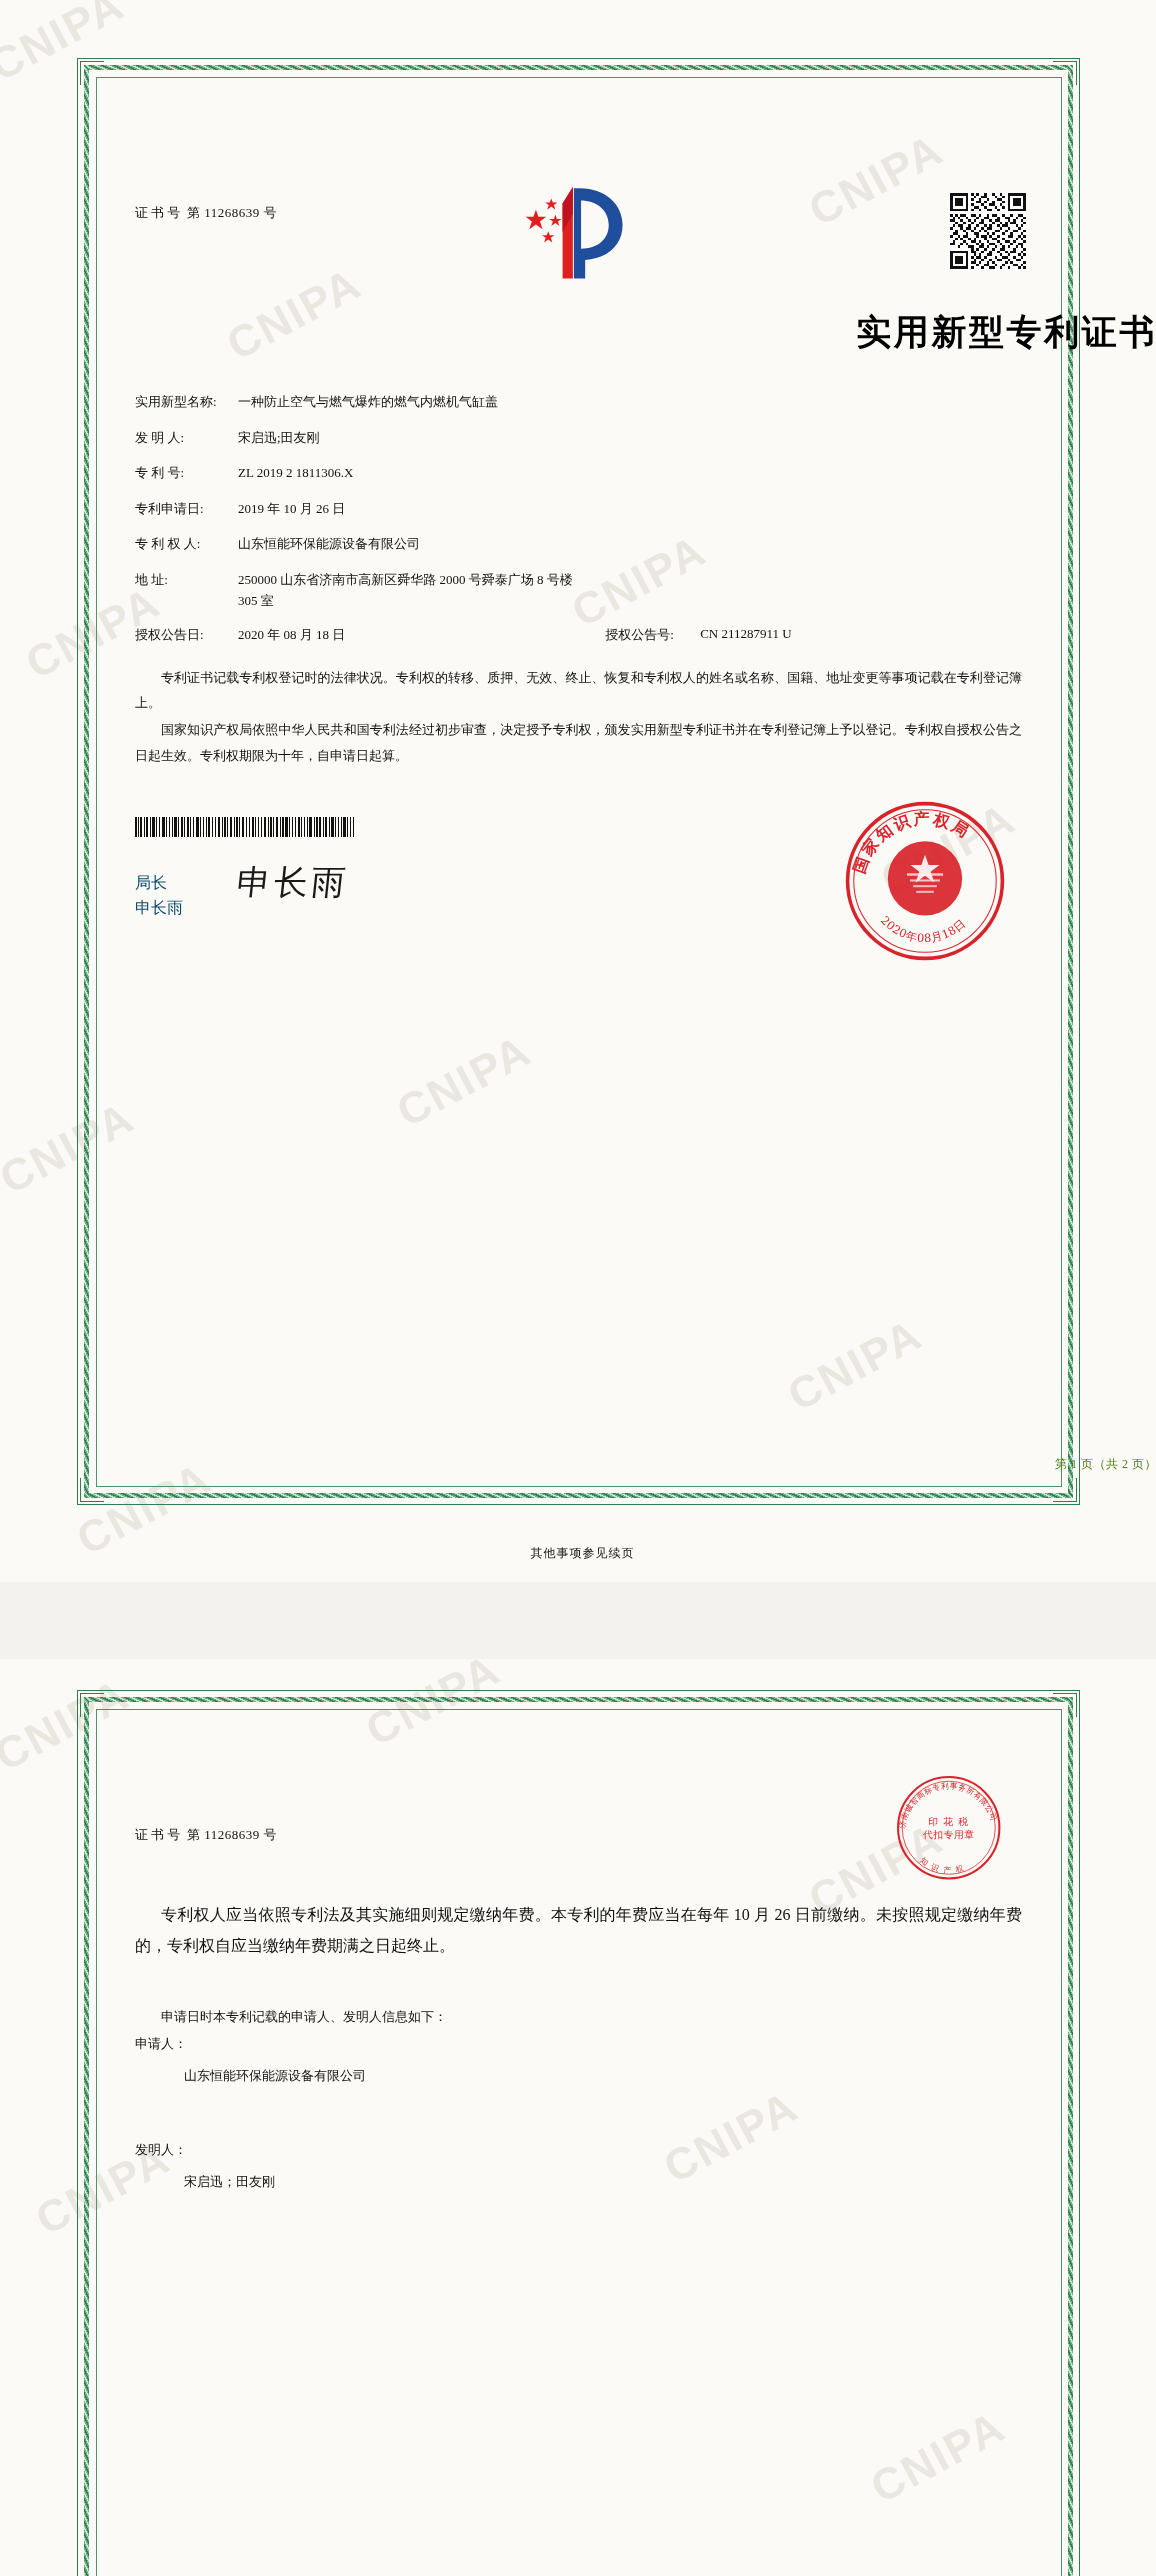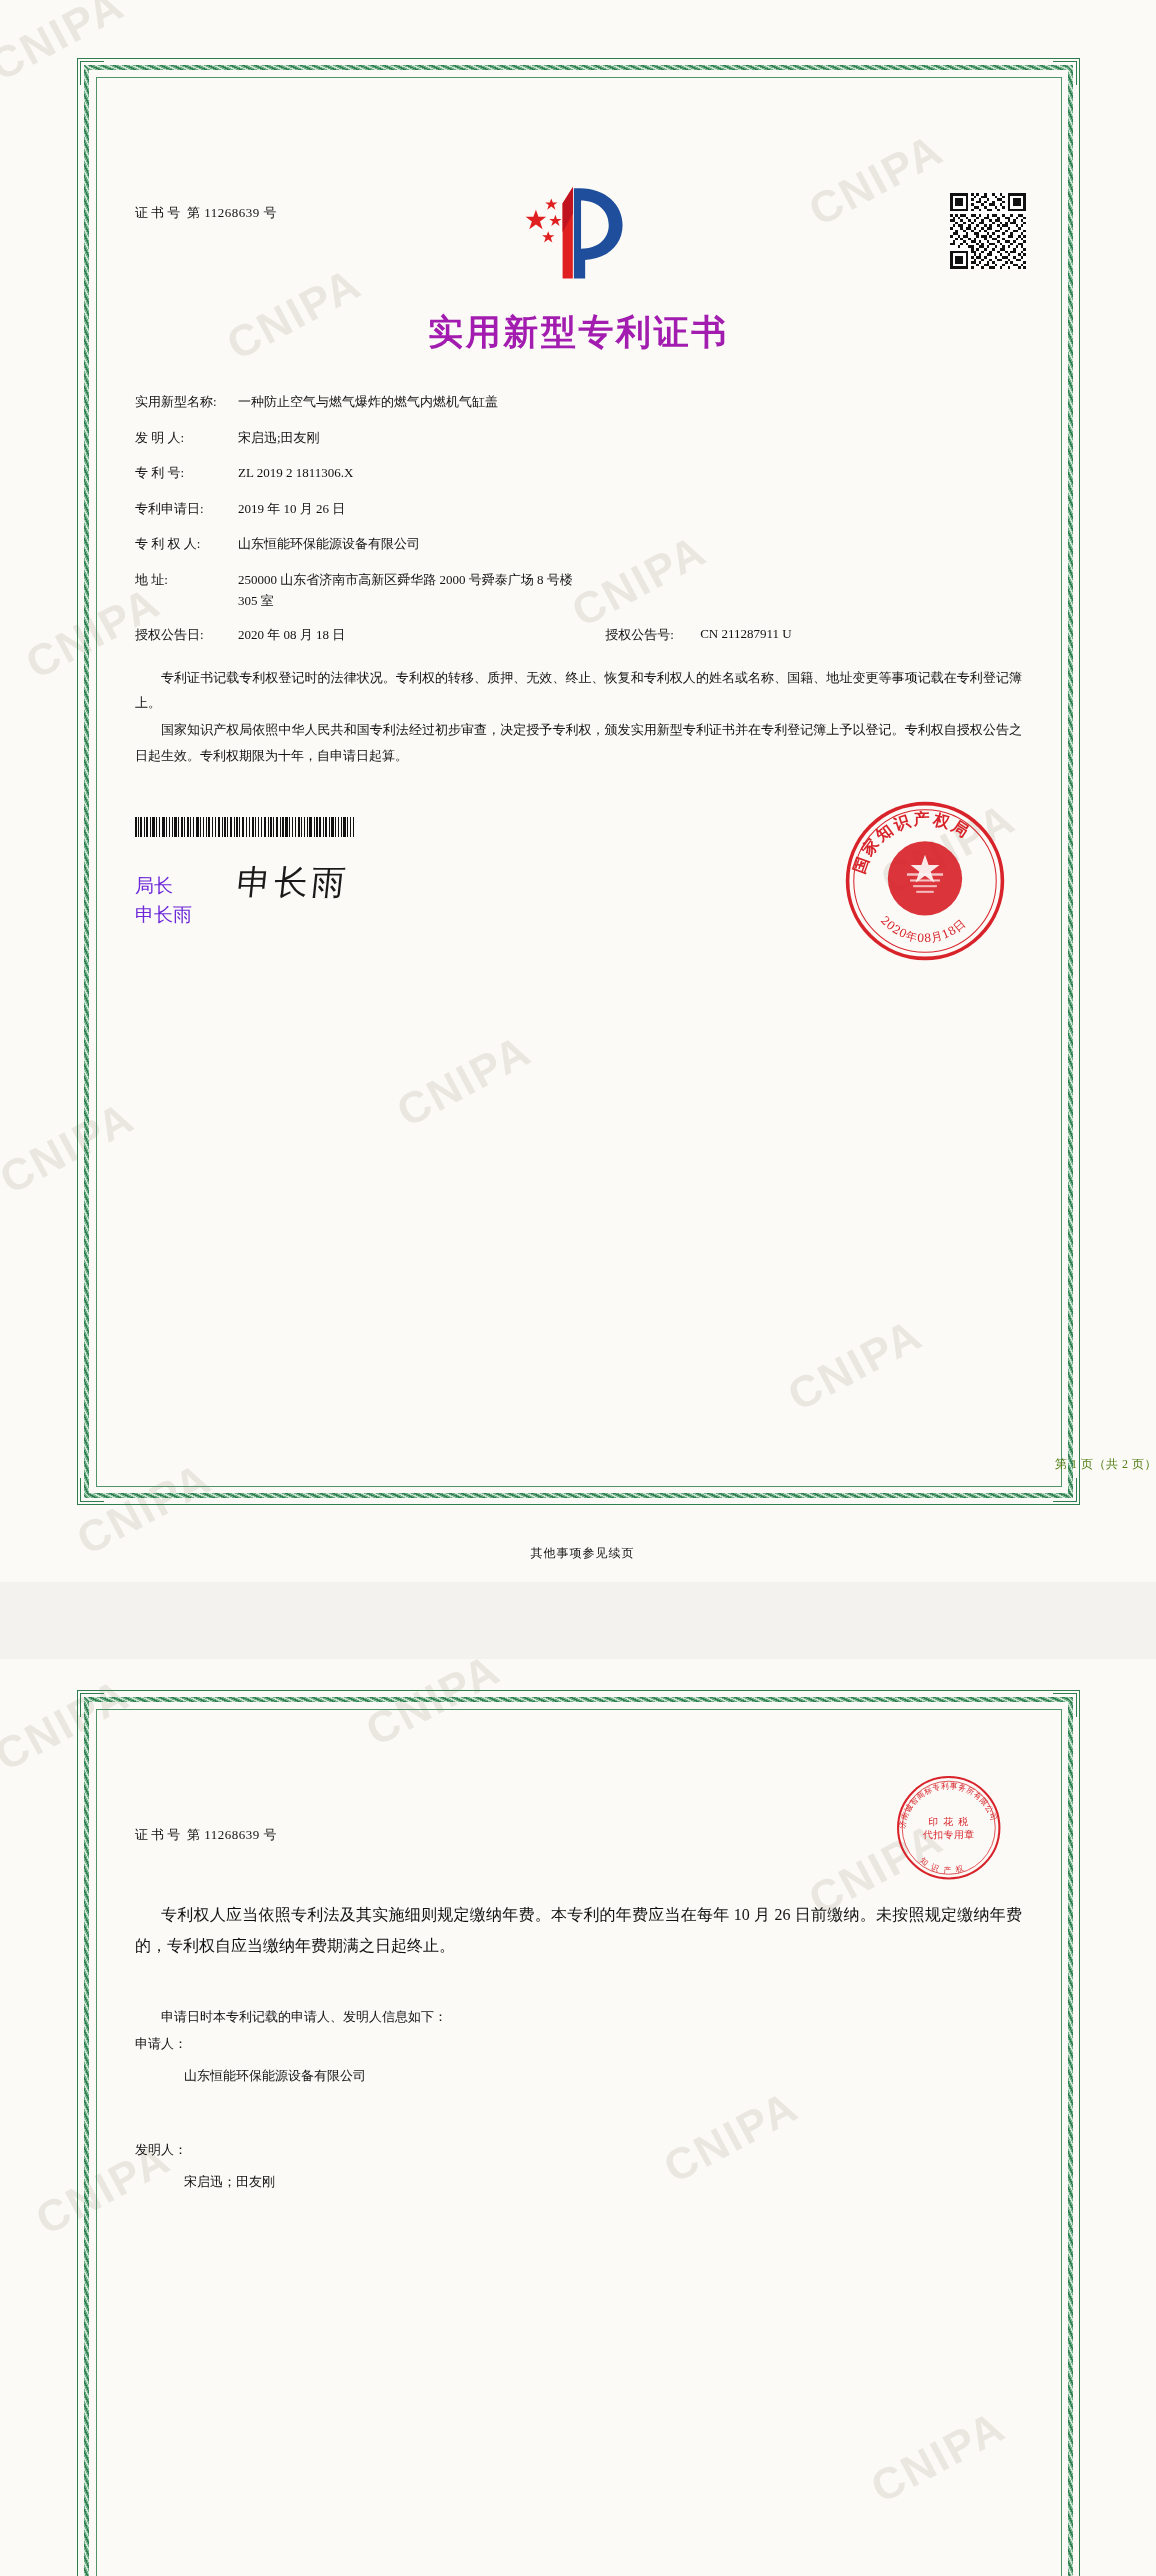"实用新型专利证书" .main-title { color: #a21caf -> #000000; text-align: center -> right }
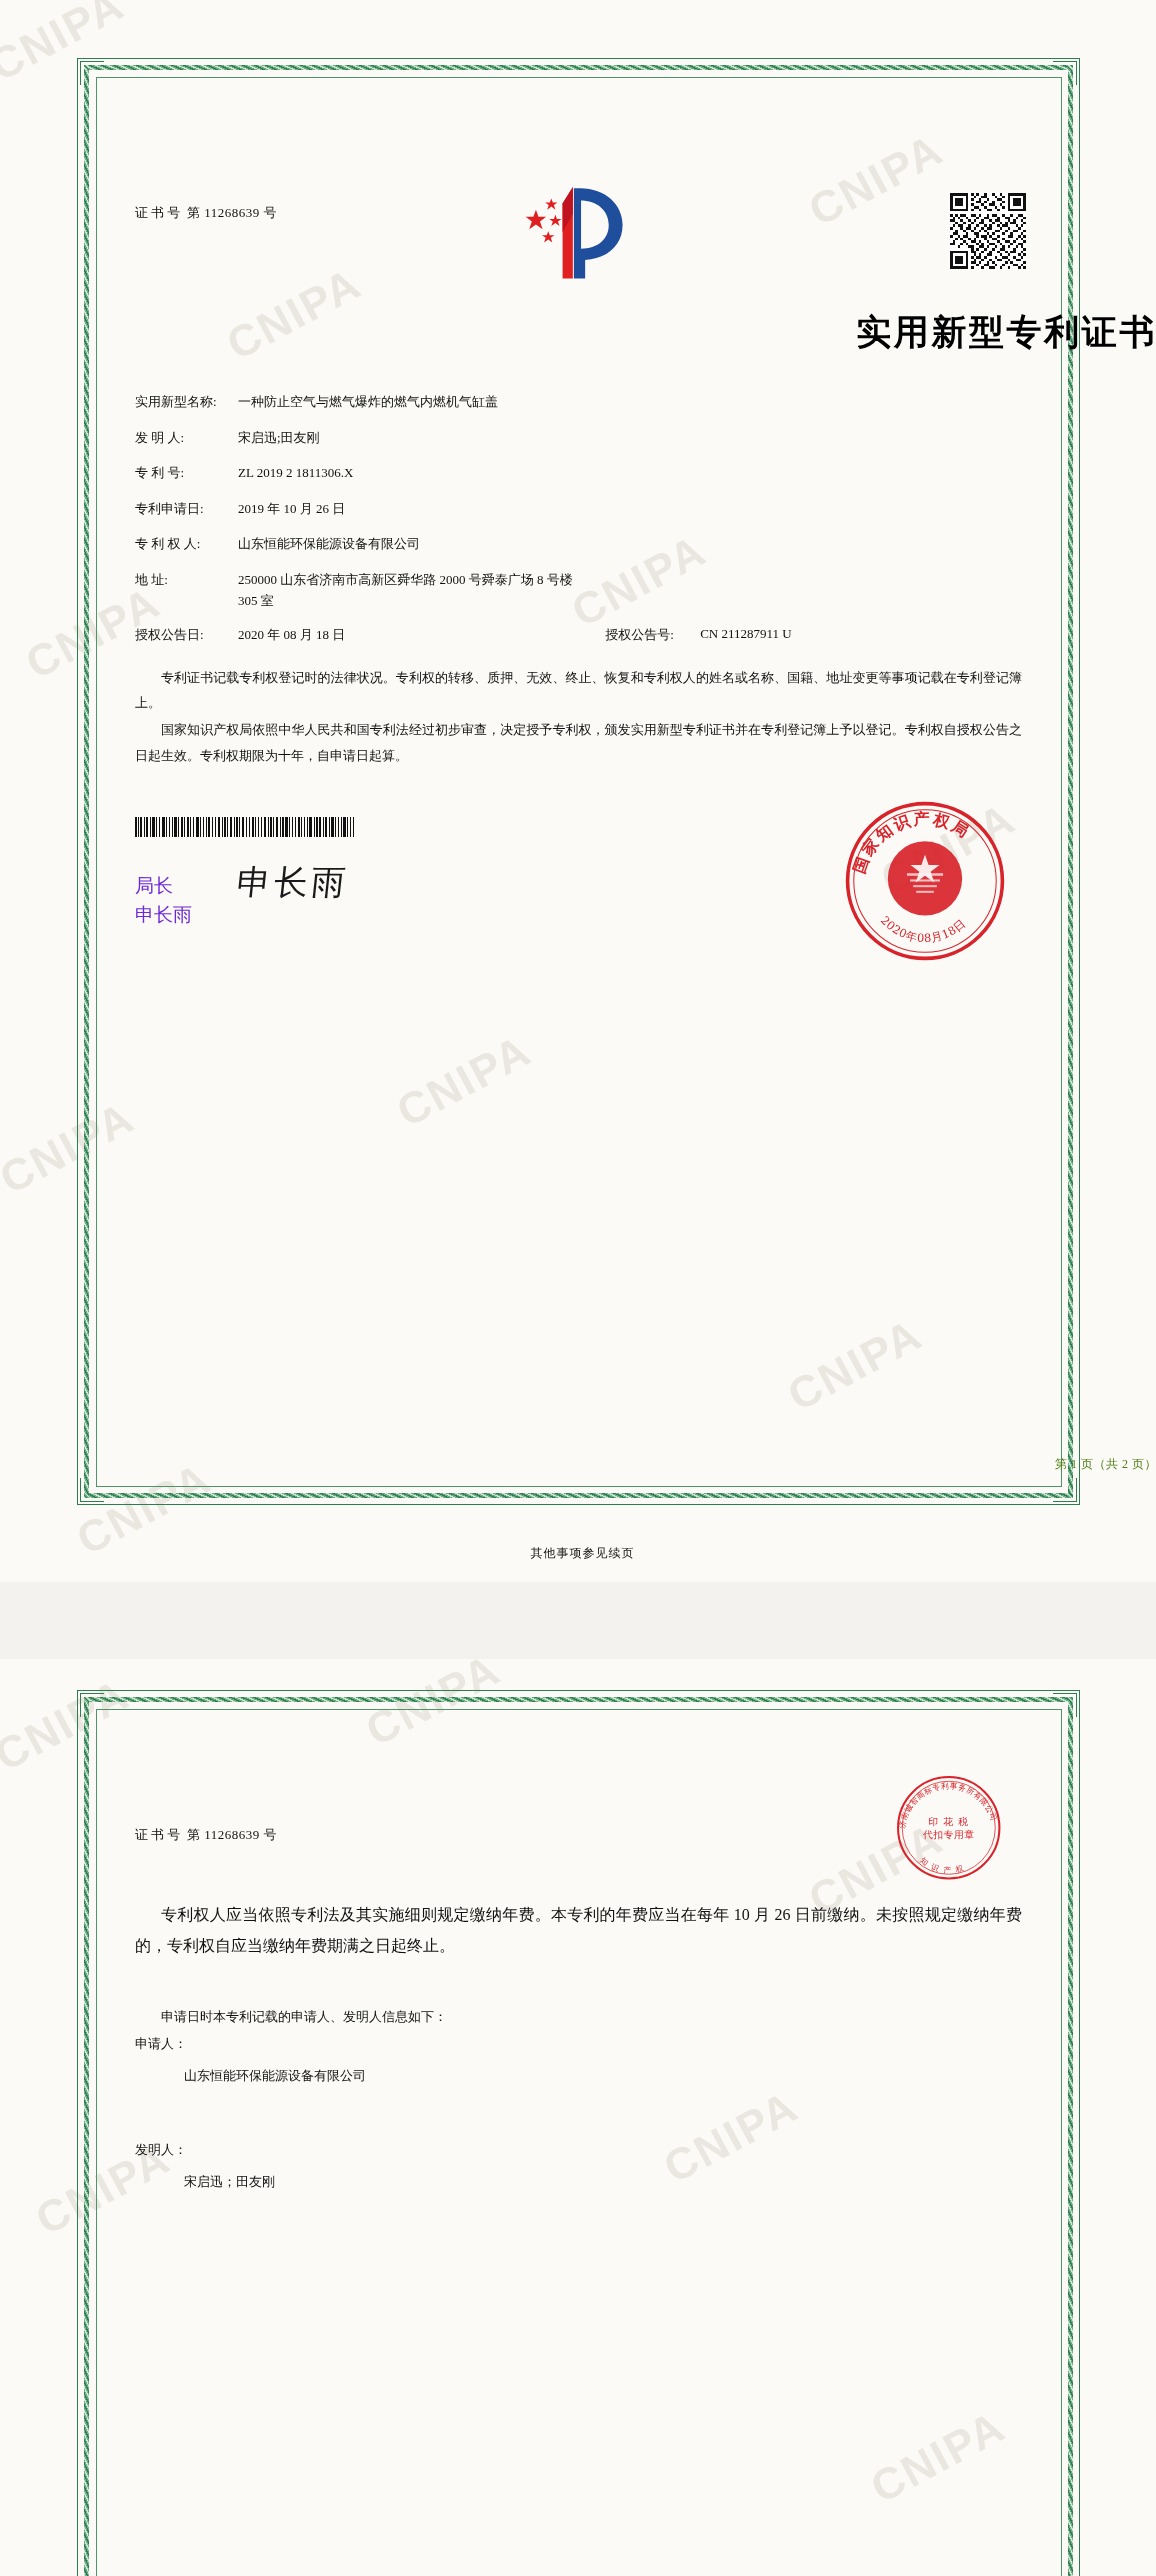"局长" .signature-block { color: #6d28d9 -> #0c4a6e; font-size: 19px -> 16px }
